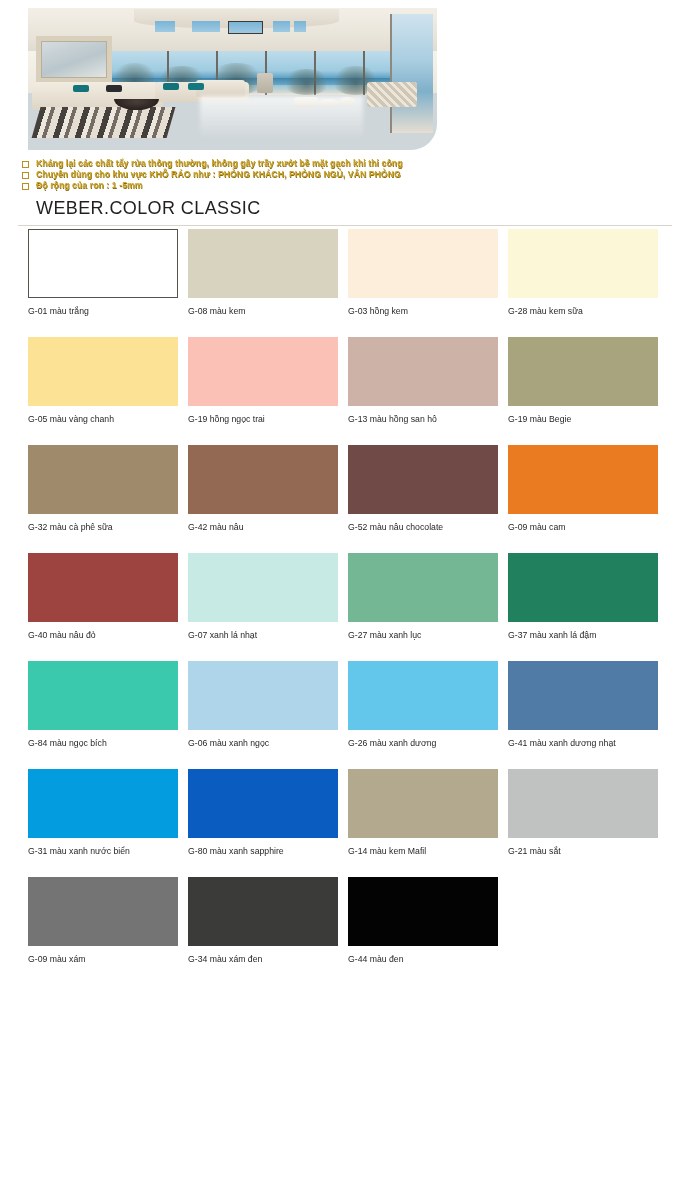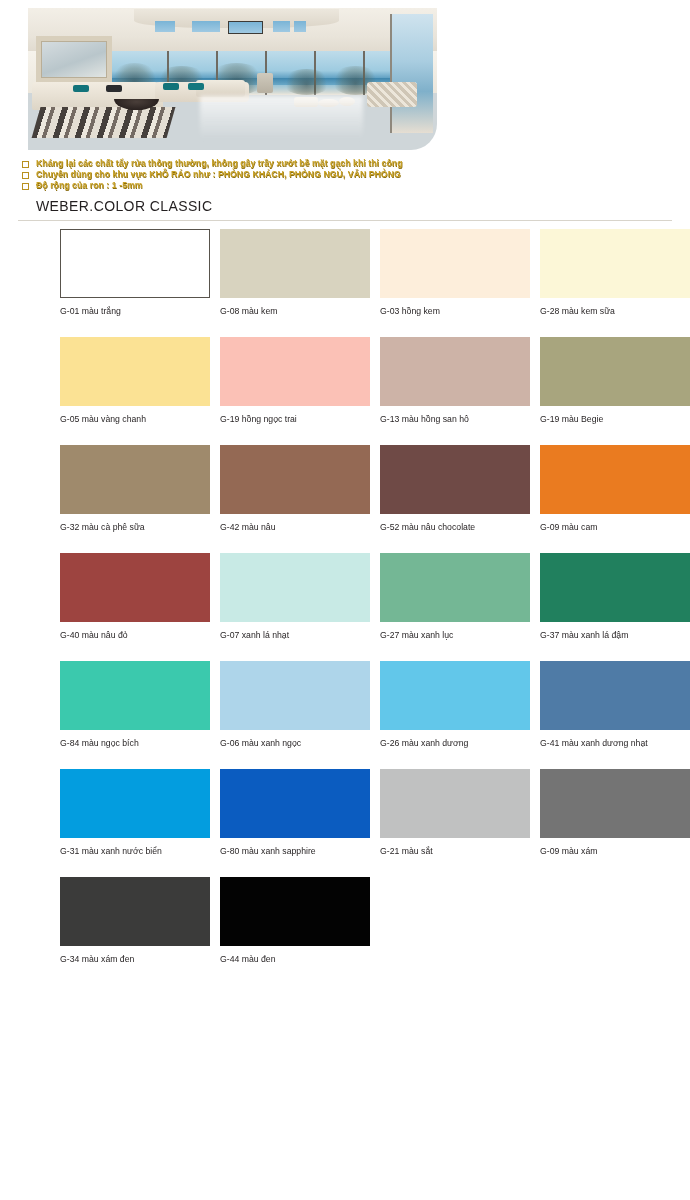"WEBER.COLOR CLASSIC" .chart-title { font-size: 14px -> 18px }
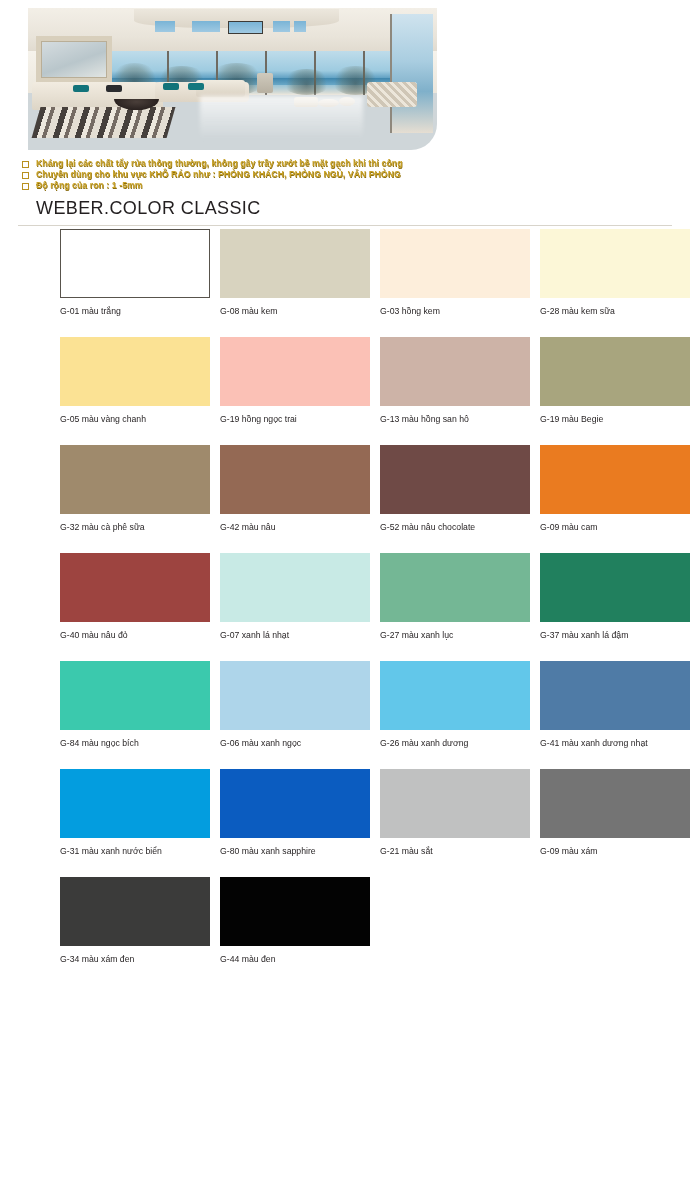"G-01 màu trắng" .cell { margin-left: 32px -> none }
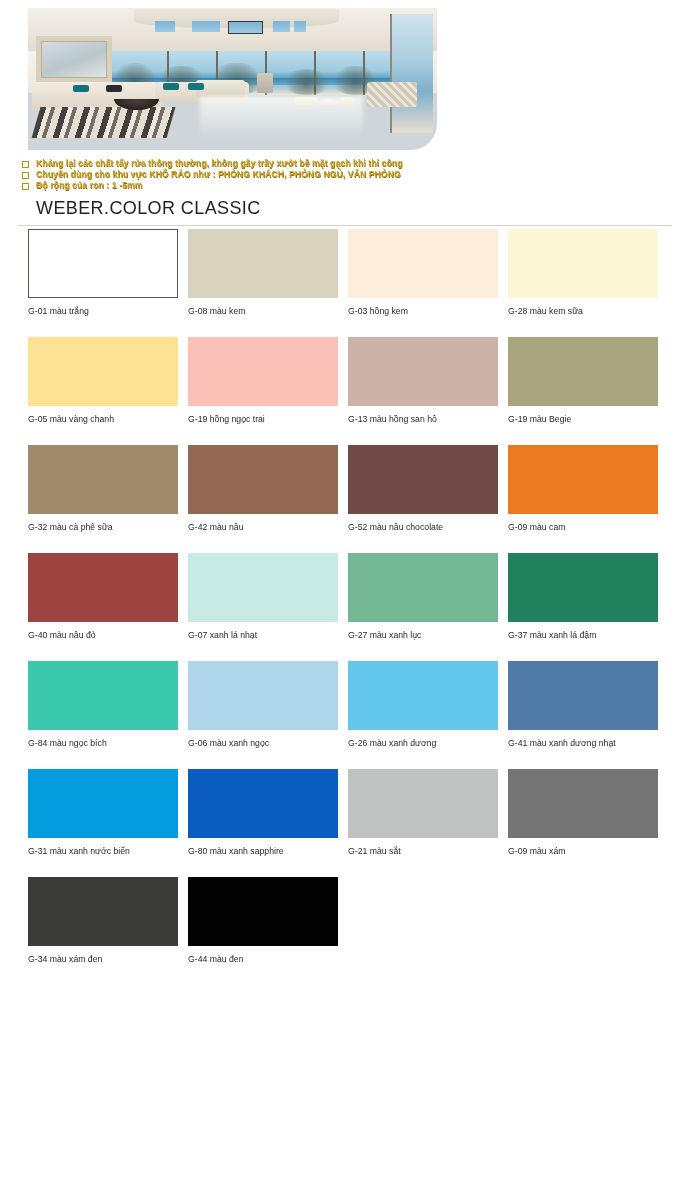"G-14 màu kem Mafil" div.cell { html: none -> <div> <div></div> <div>G-14 màu kem Mafil</div> </div> }
